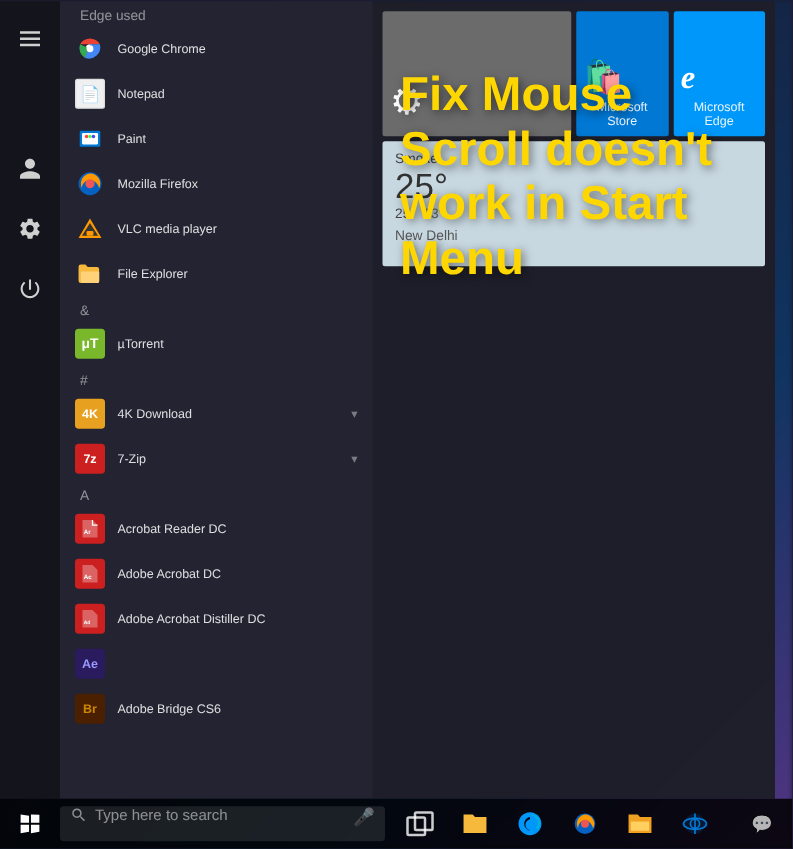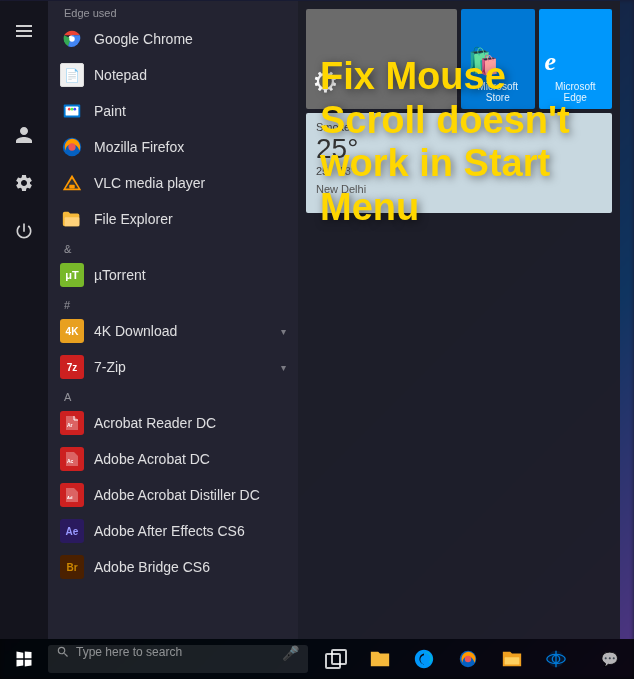"Google Chrome" .app-name { font-size: 14px -> 10px }
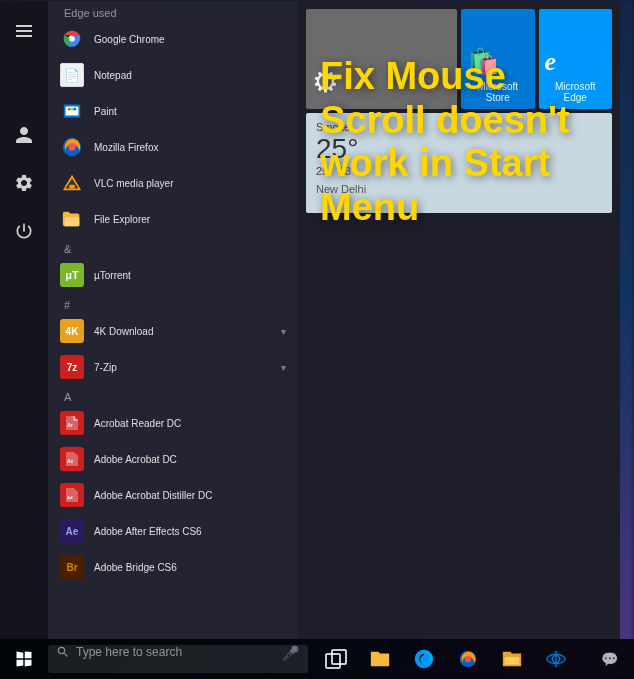"Adobe After Effects CS6" span.app-name { html: <span>Adobe After Effects CS6</span> -> none }
